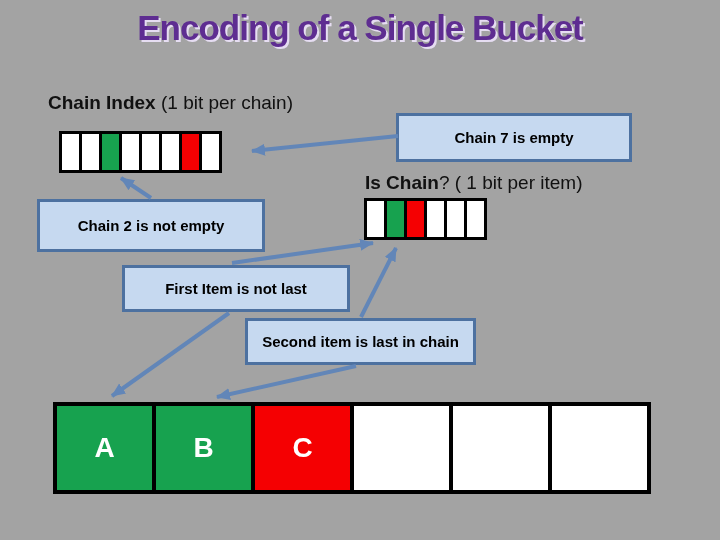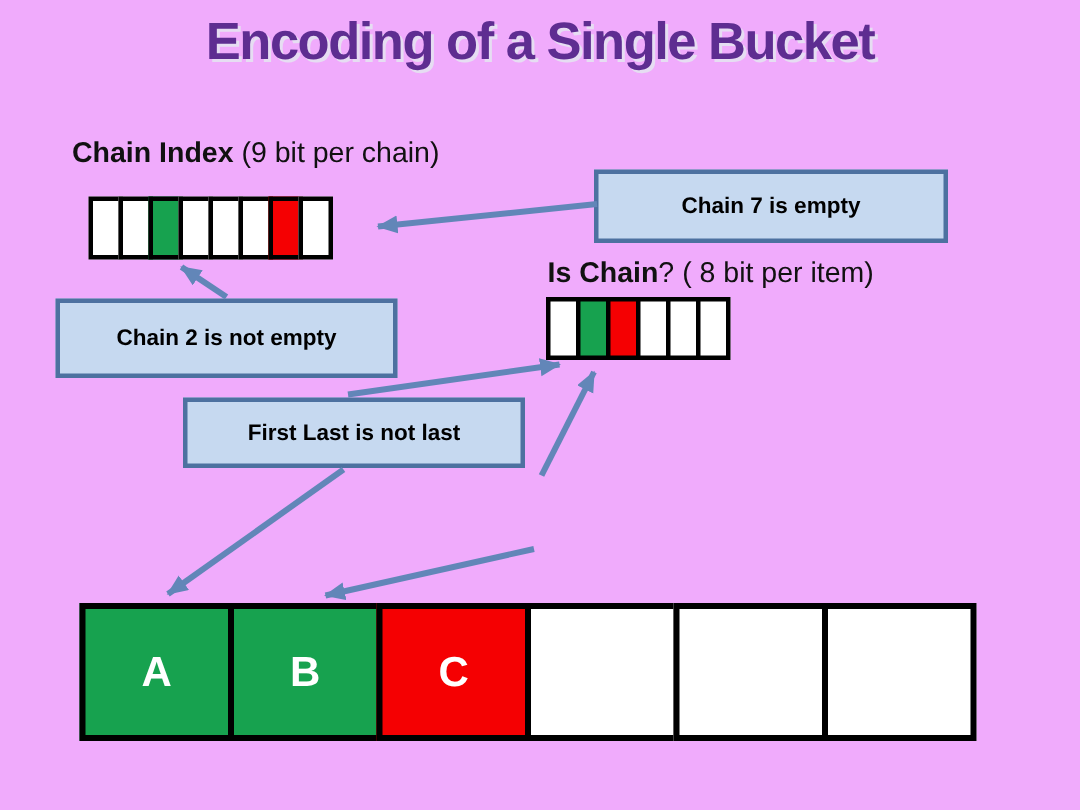"Encoding of a Single Bucket" #slide { background: #f0abfc -> #a3a3a3 }
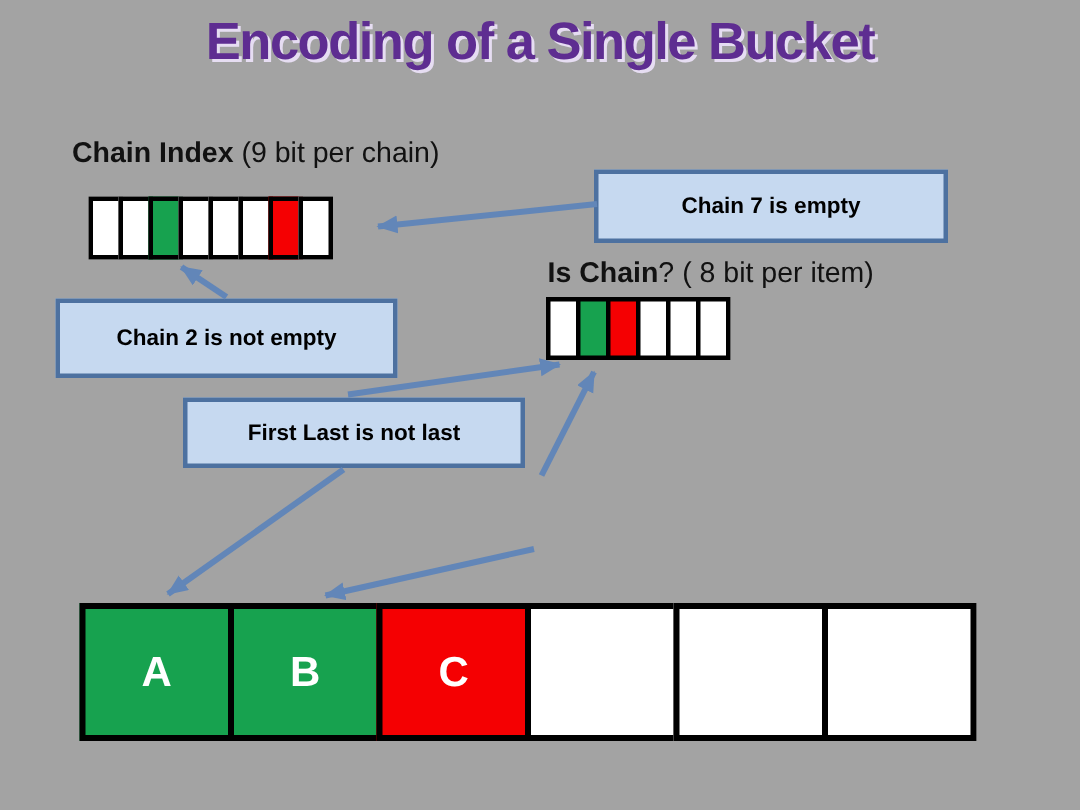"(9 bit per chain)" span { text: 9 -> 1 }
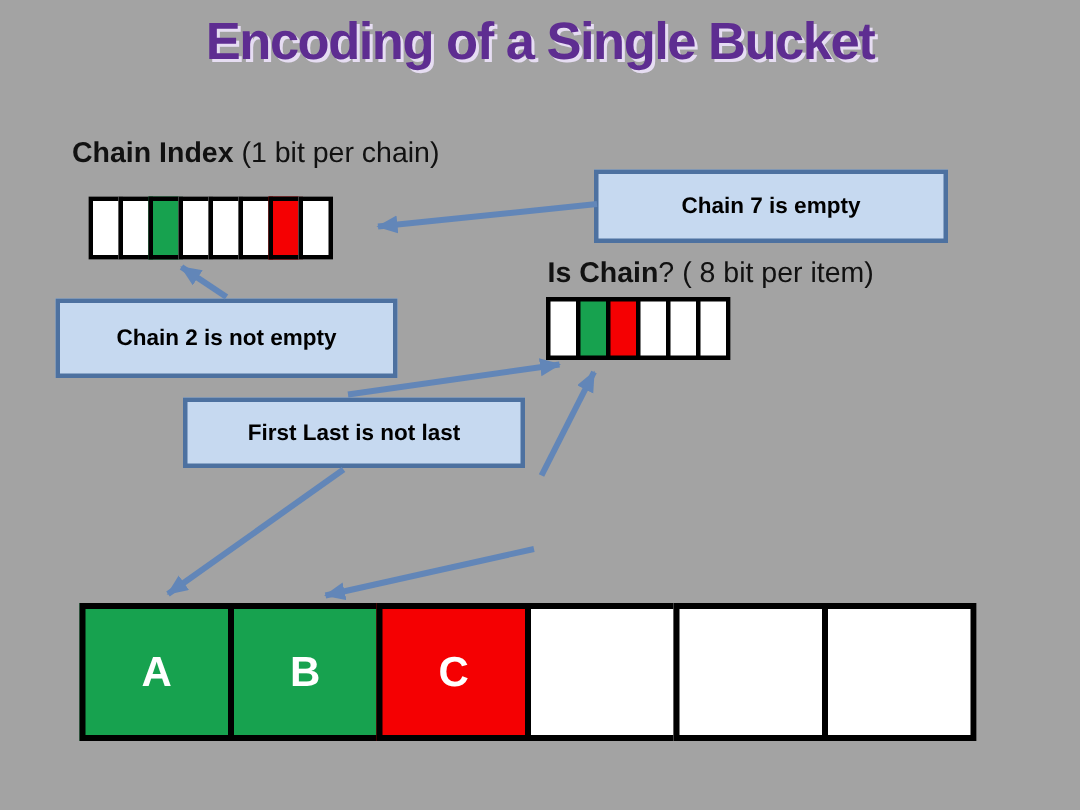"? ( 8 bit per" span { text: 8 -> 1 }
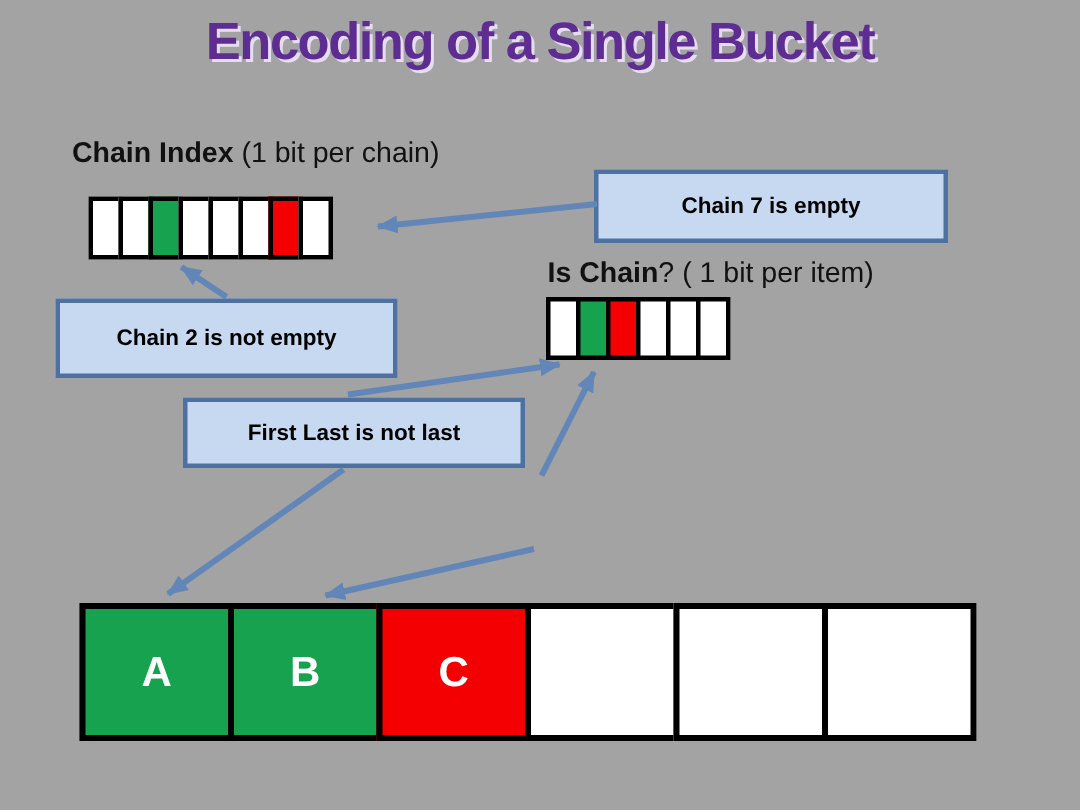"First Last is not last" span { text: Last -> Item }
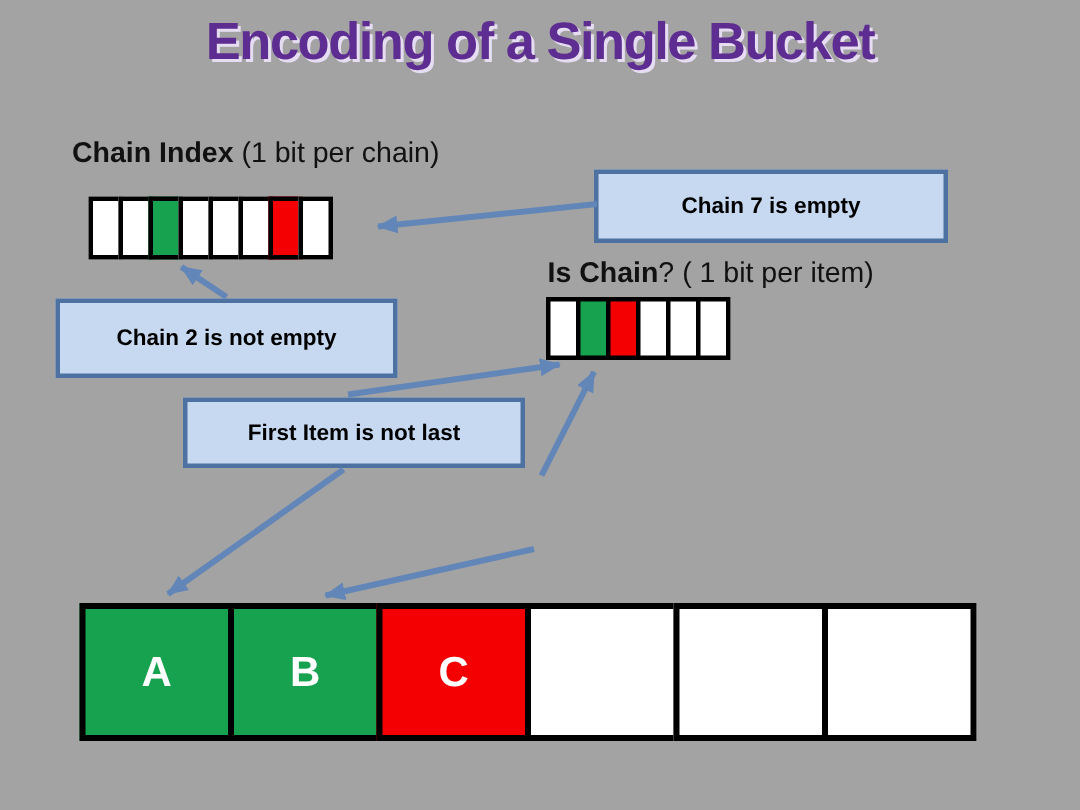"Second item is last in" div.abs { html: none -> <div> <span>Second item is last in chain</span> </div> }
